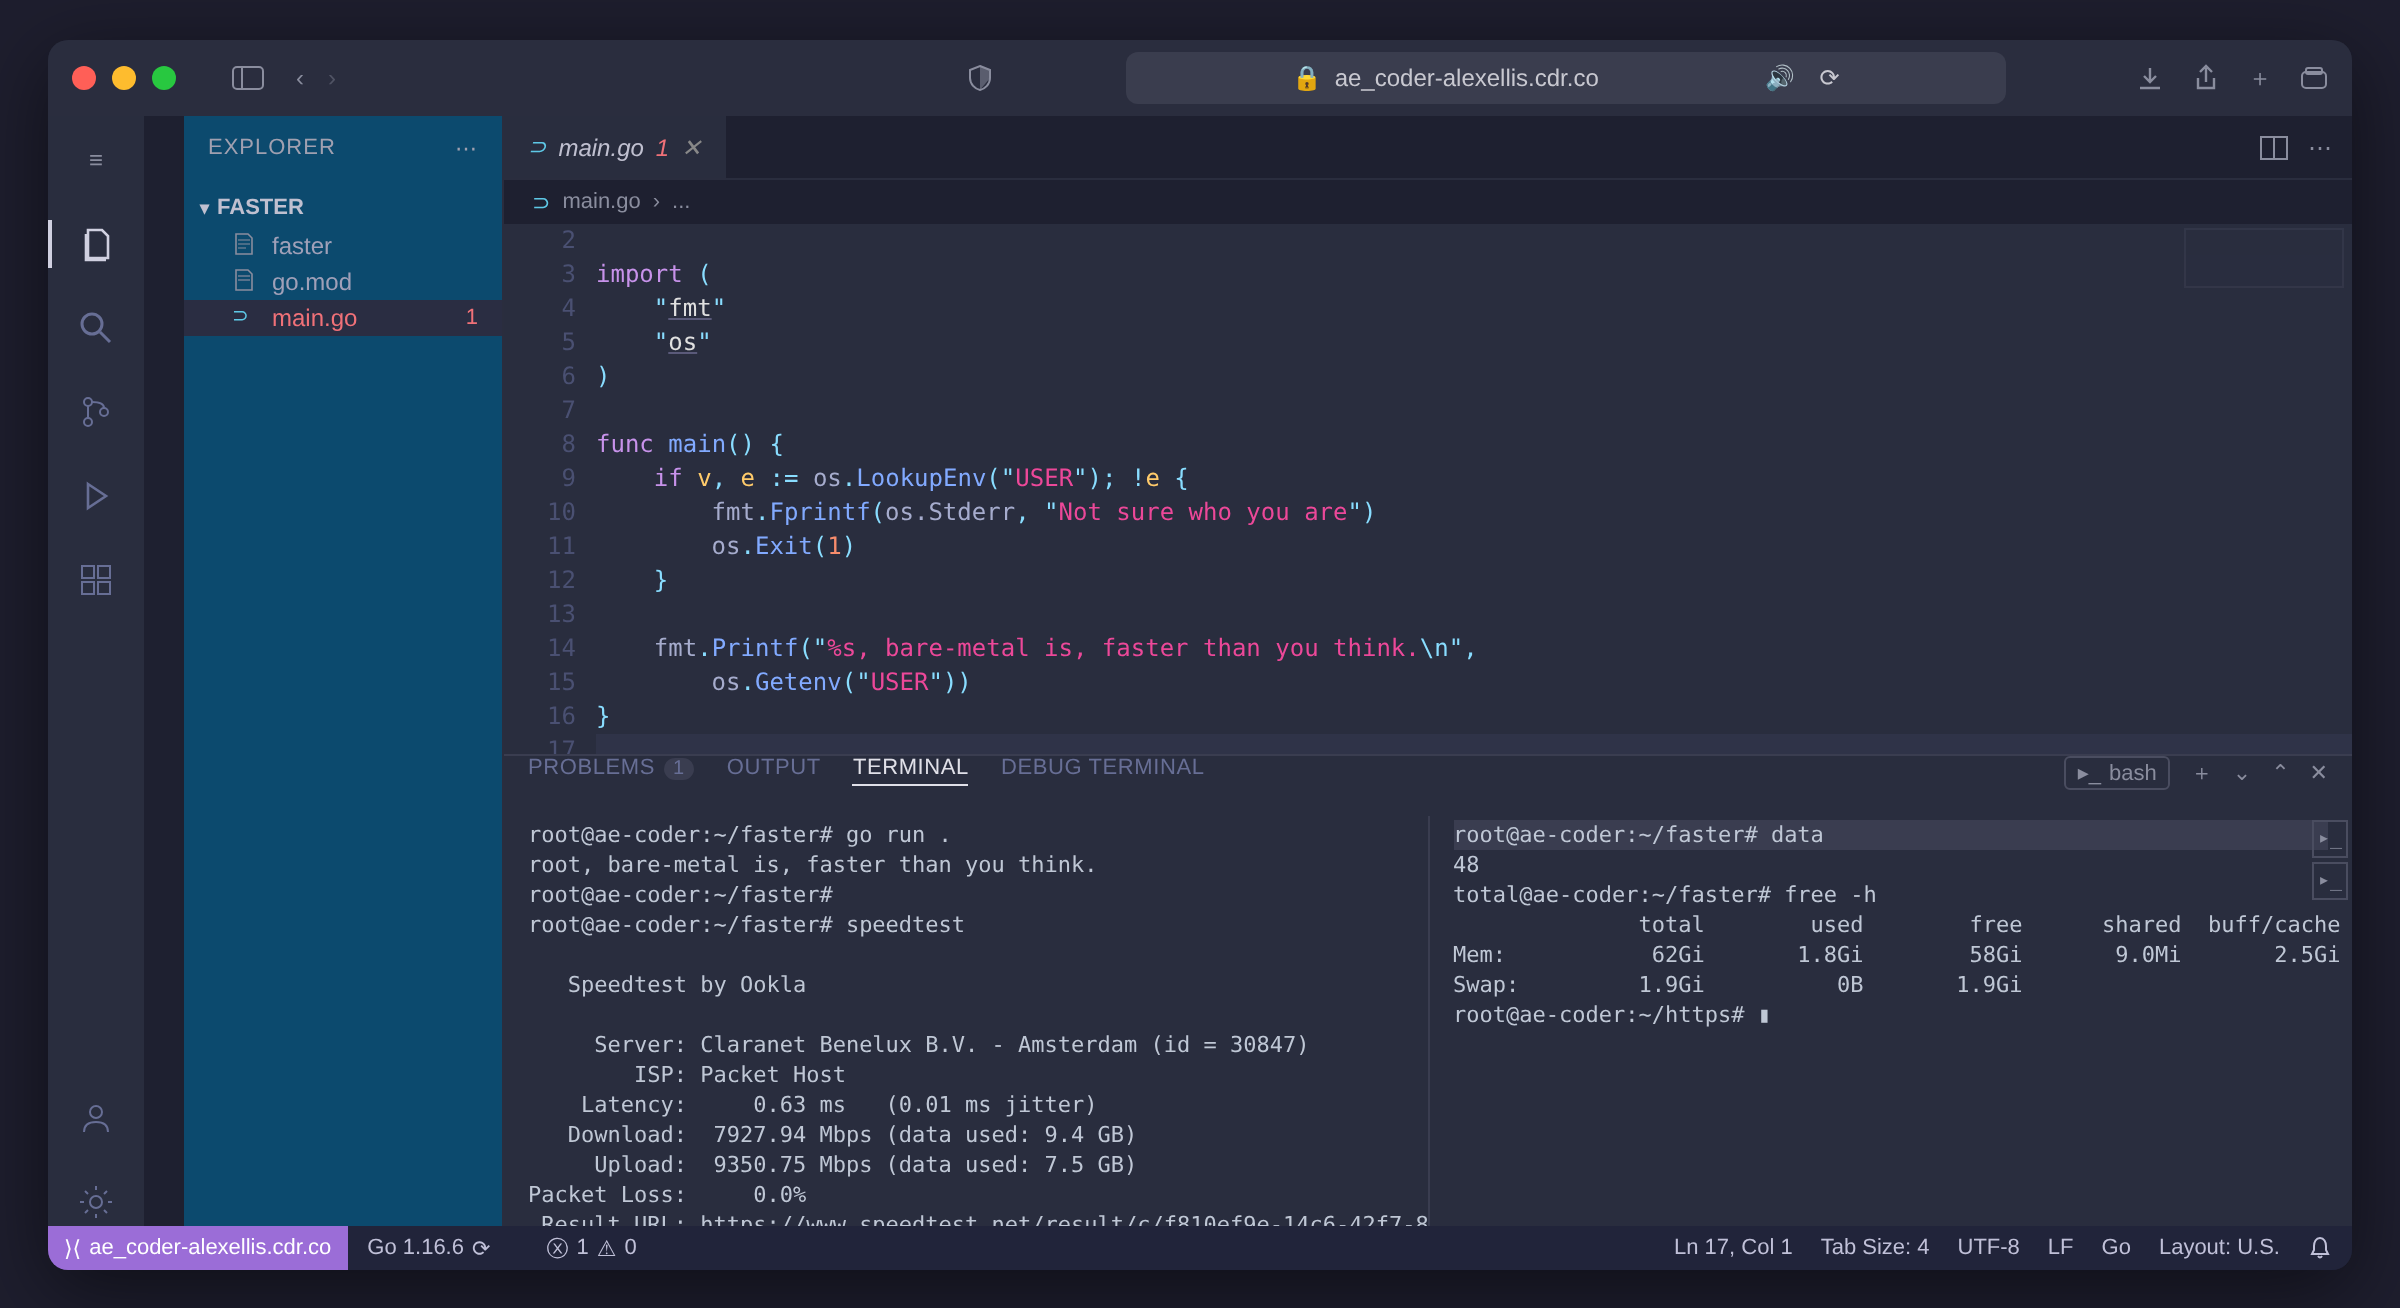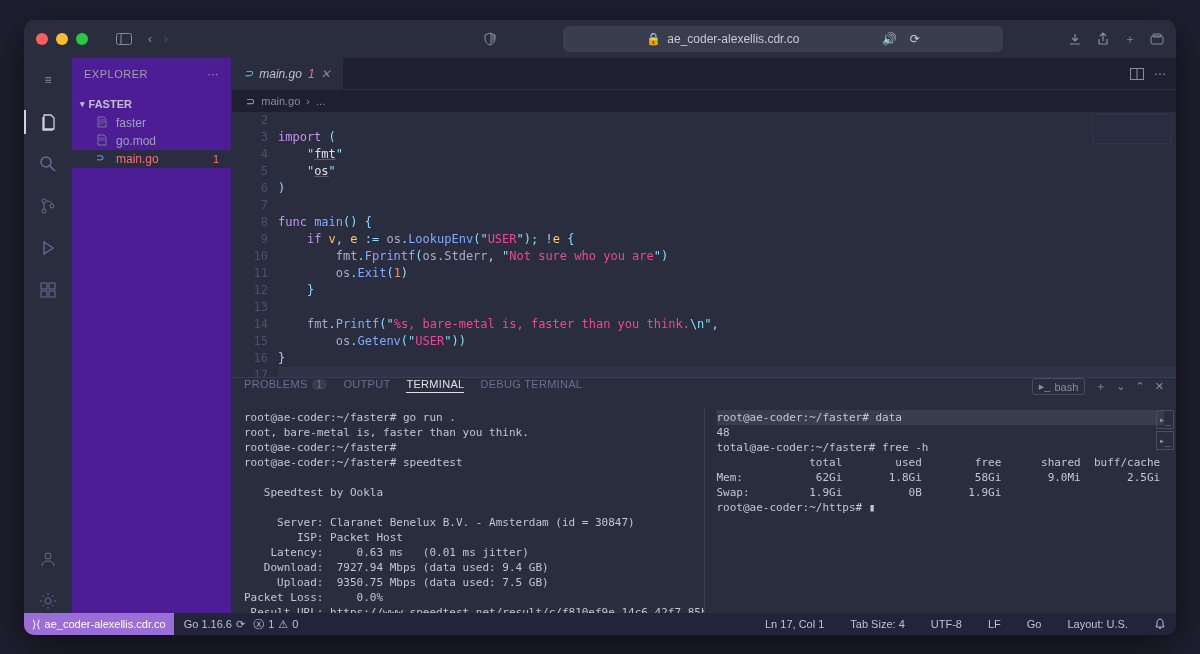"EXPLORER" .sidebar { background: #4c1d95 -> #0c4a6e; margin-left: none -> 20px }
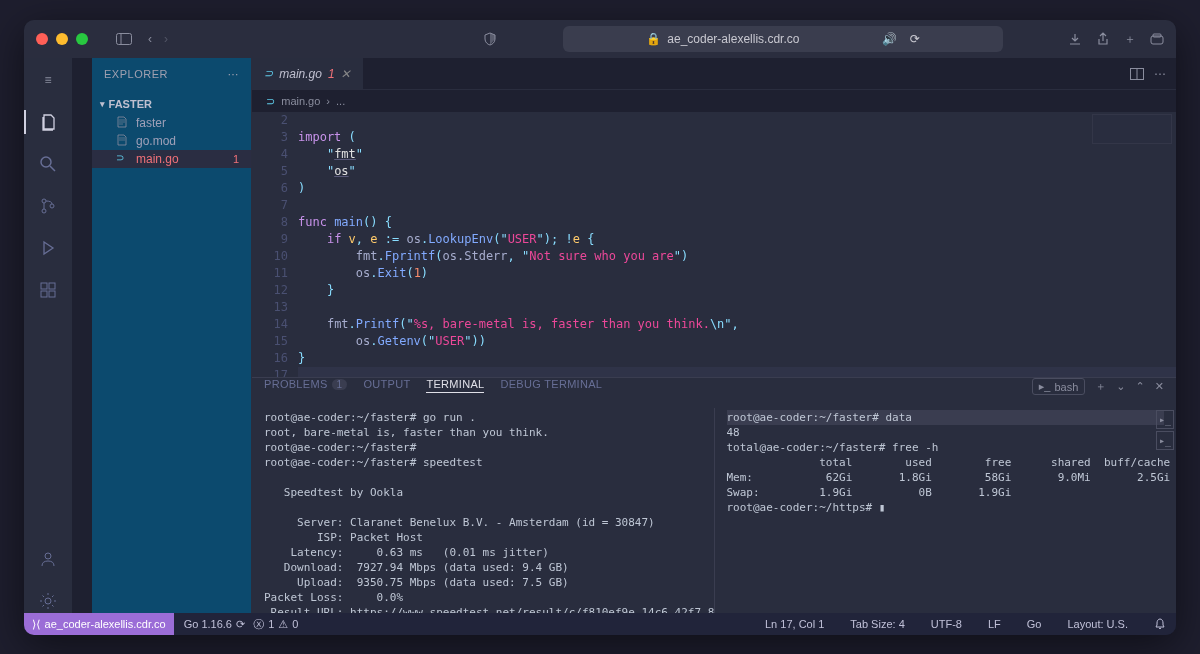"Go 1.16.6" .sb-left { gap: 8px -> 28px }
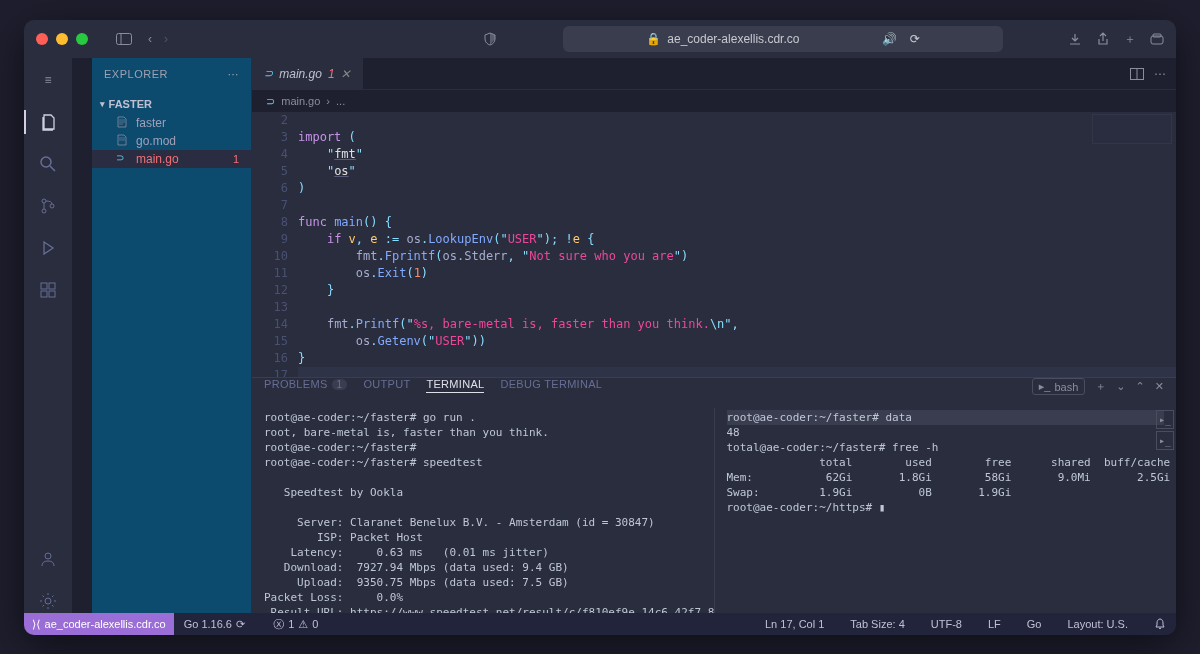"Ln 17, Col 1" .sb-right { gap: 26px -> 14px }
